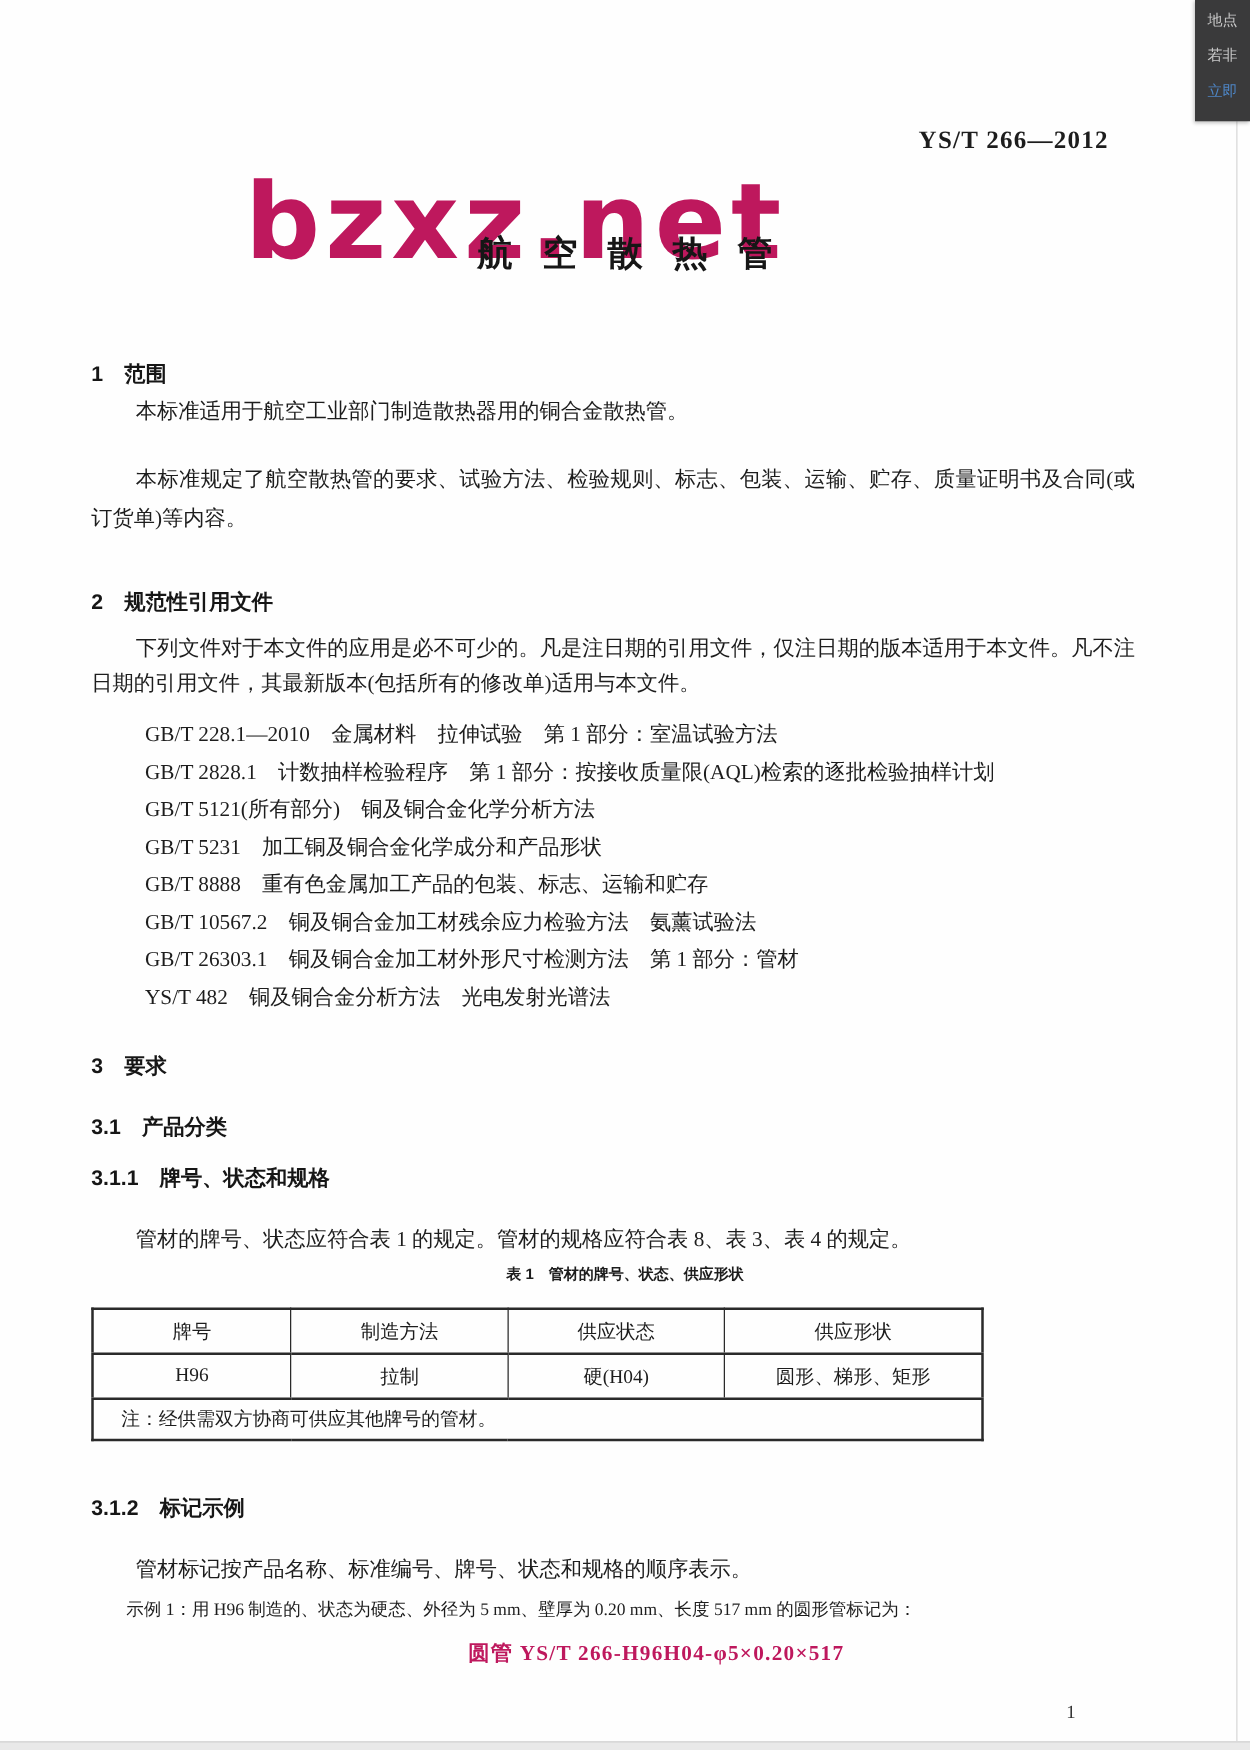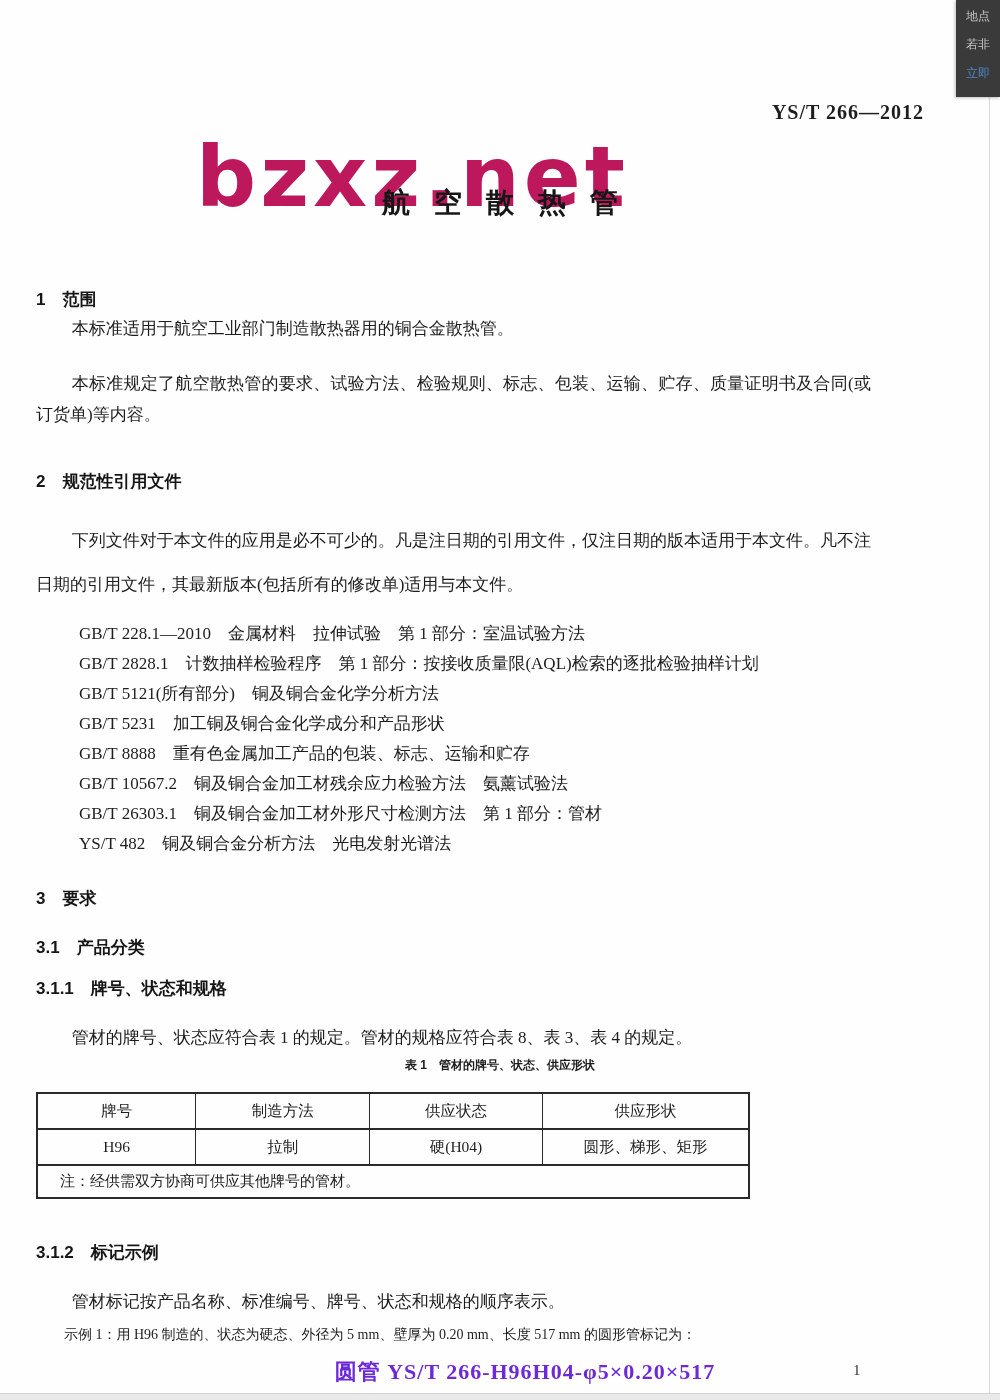"YS/T 266—2012" .content { padding: 0 36px -> 0 73px }
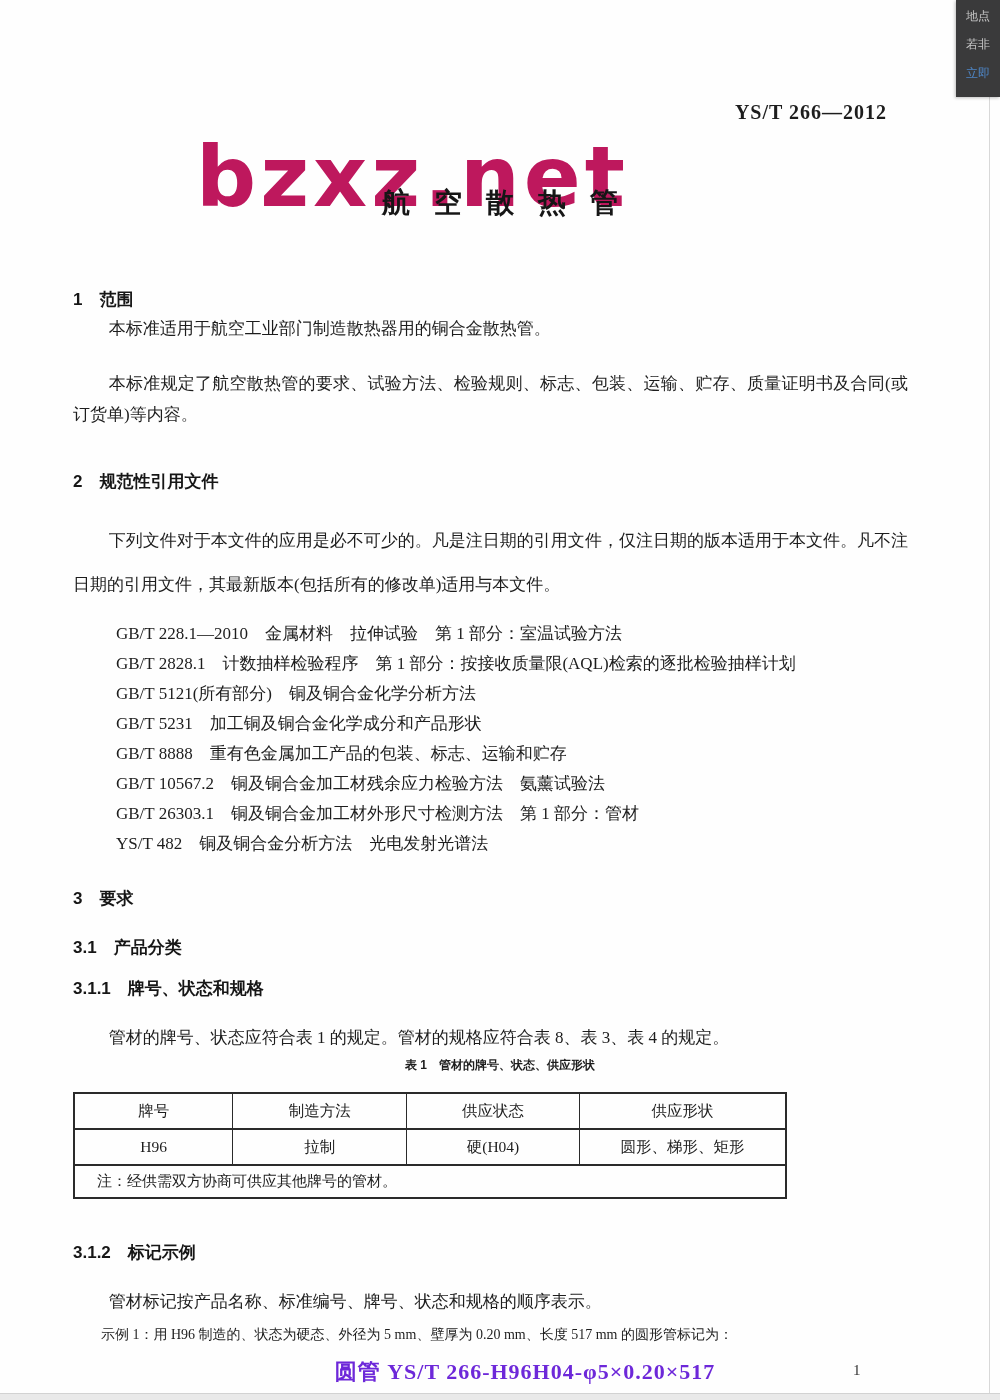"下列文件对于本文件的应用是必不可少的。凡是注日期的引用文件，仅注日期的版本适用于" .sec2-intro { line-height: 44px -> 28px; margin-top: 26px -> 12px }
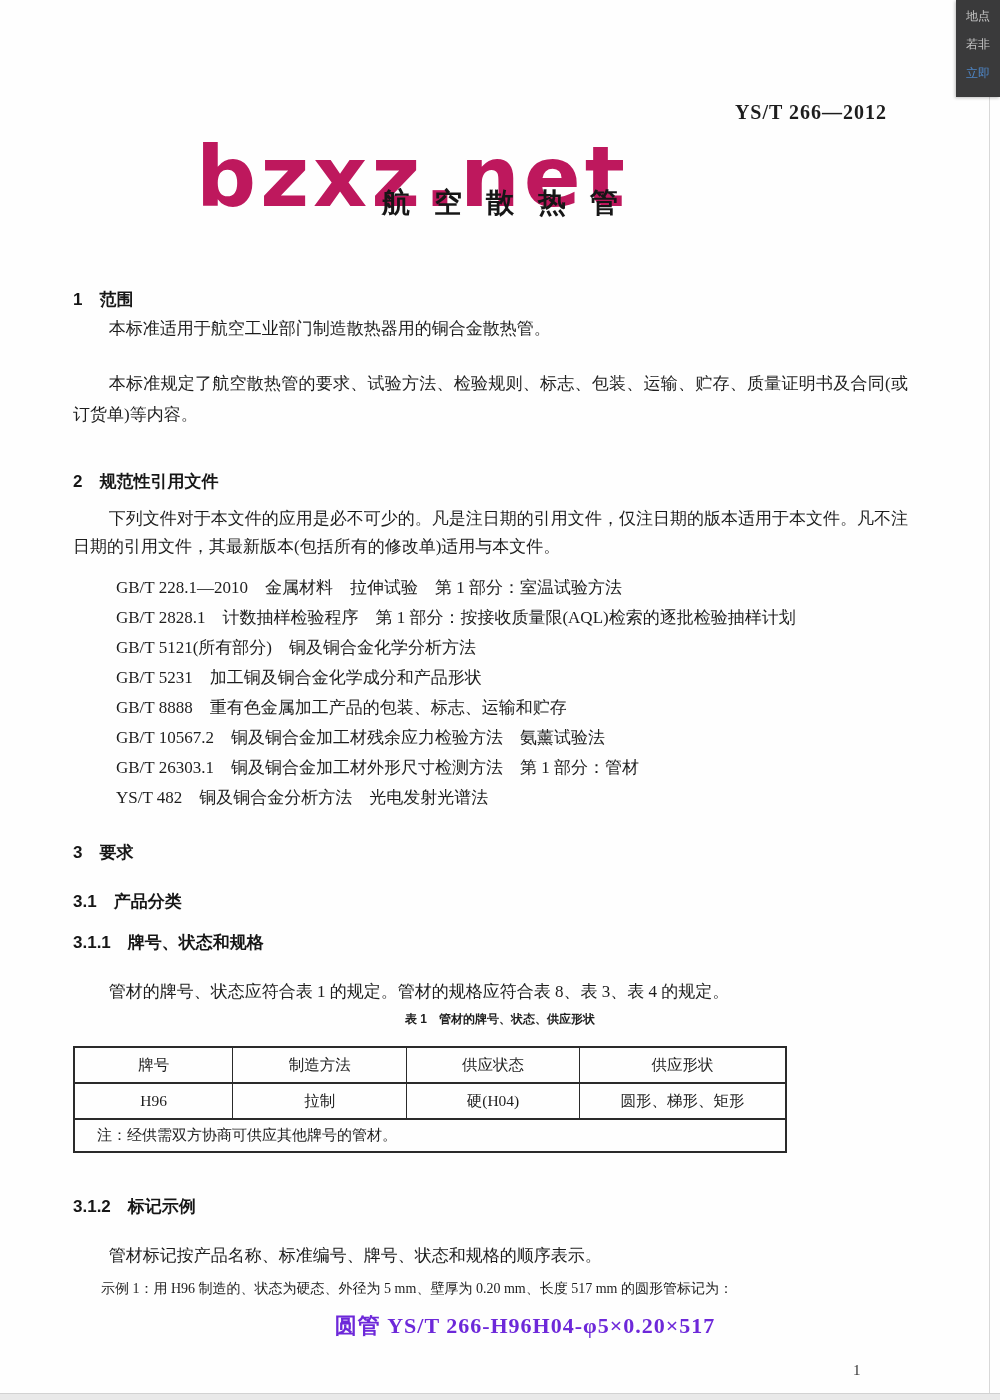"圆管 YS/T 266-H96H04-φ5×0.20×517" .example-code { color: #6d28d9 -> #be185d; font-size: 22px -> 17px }
